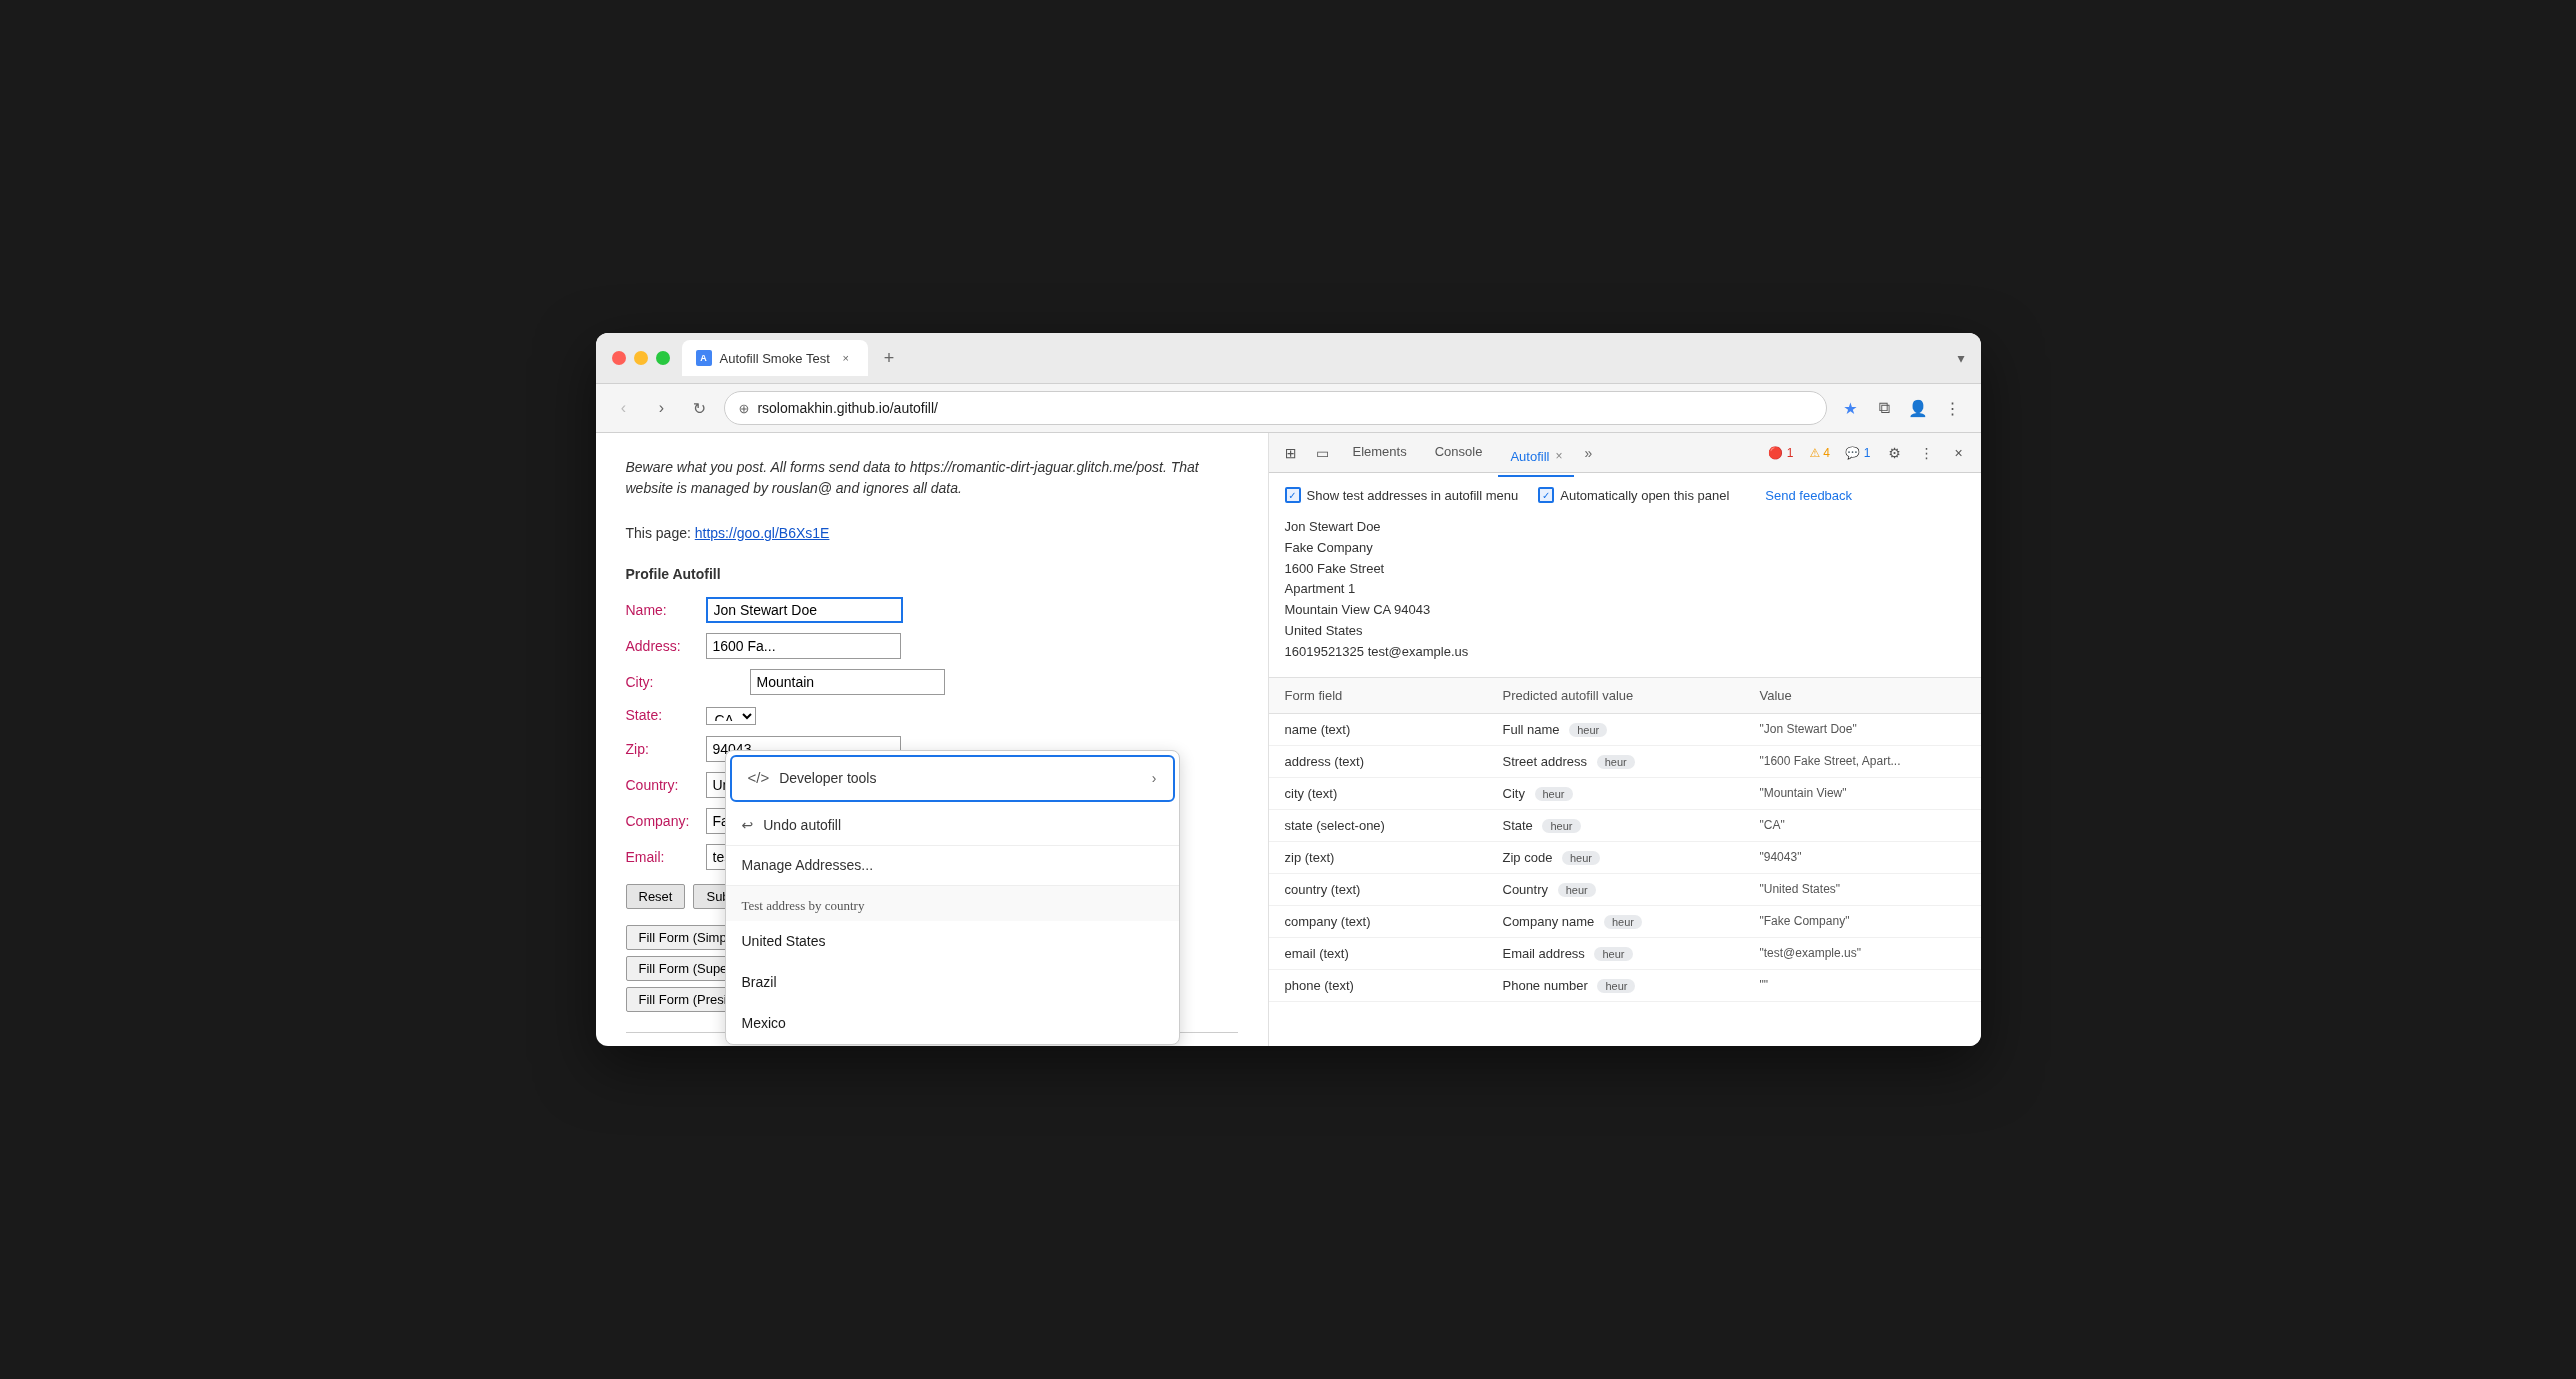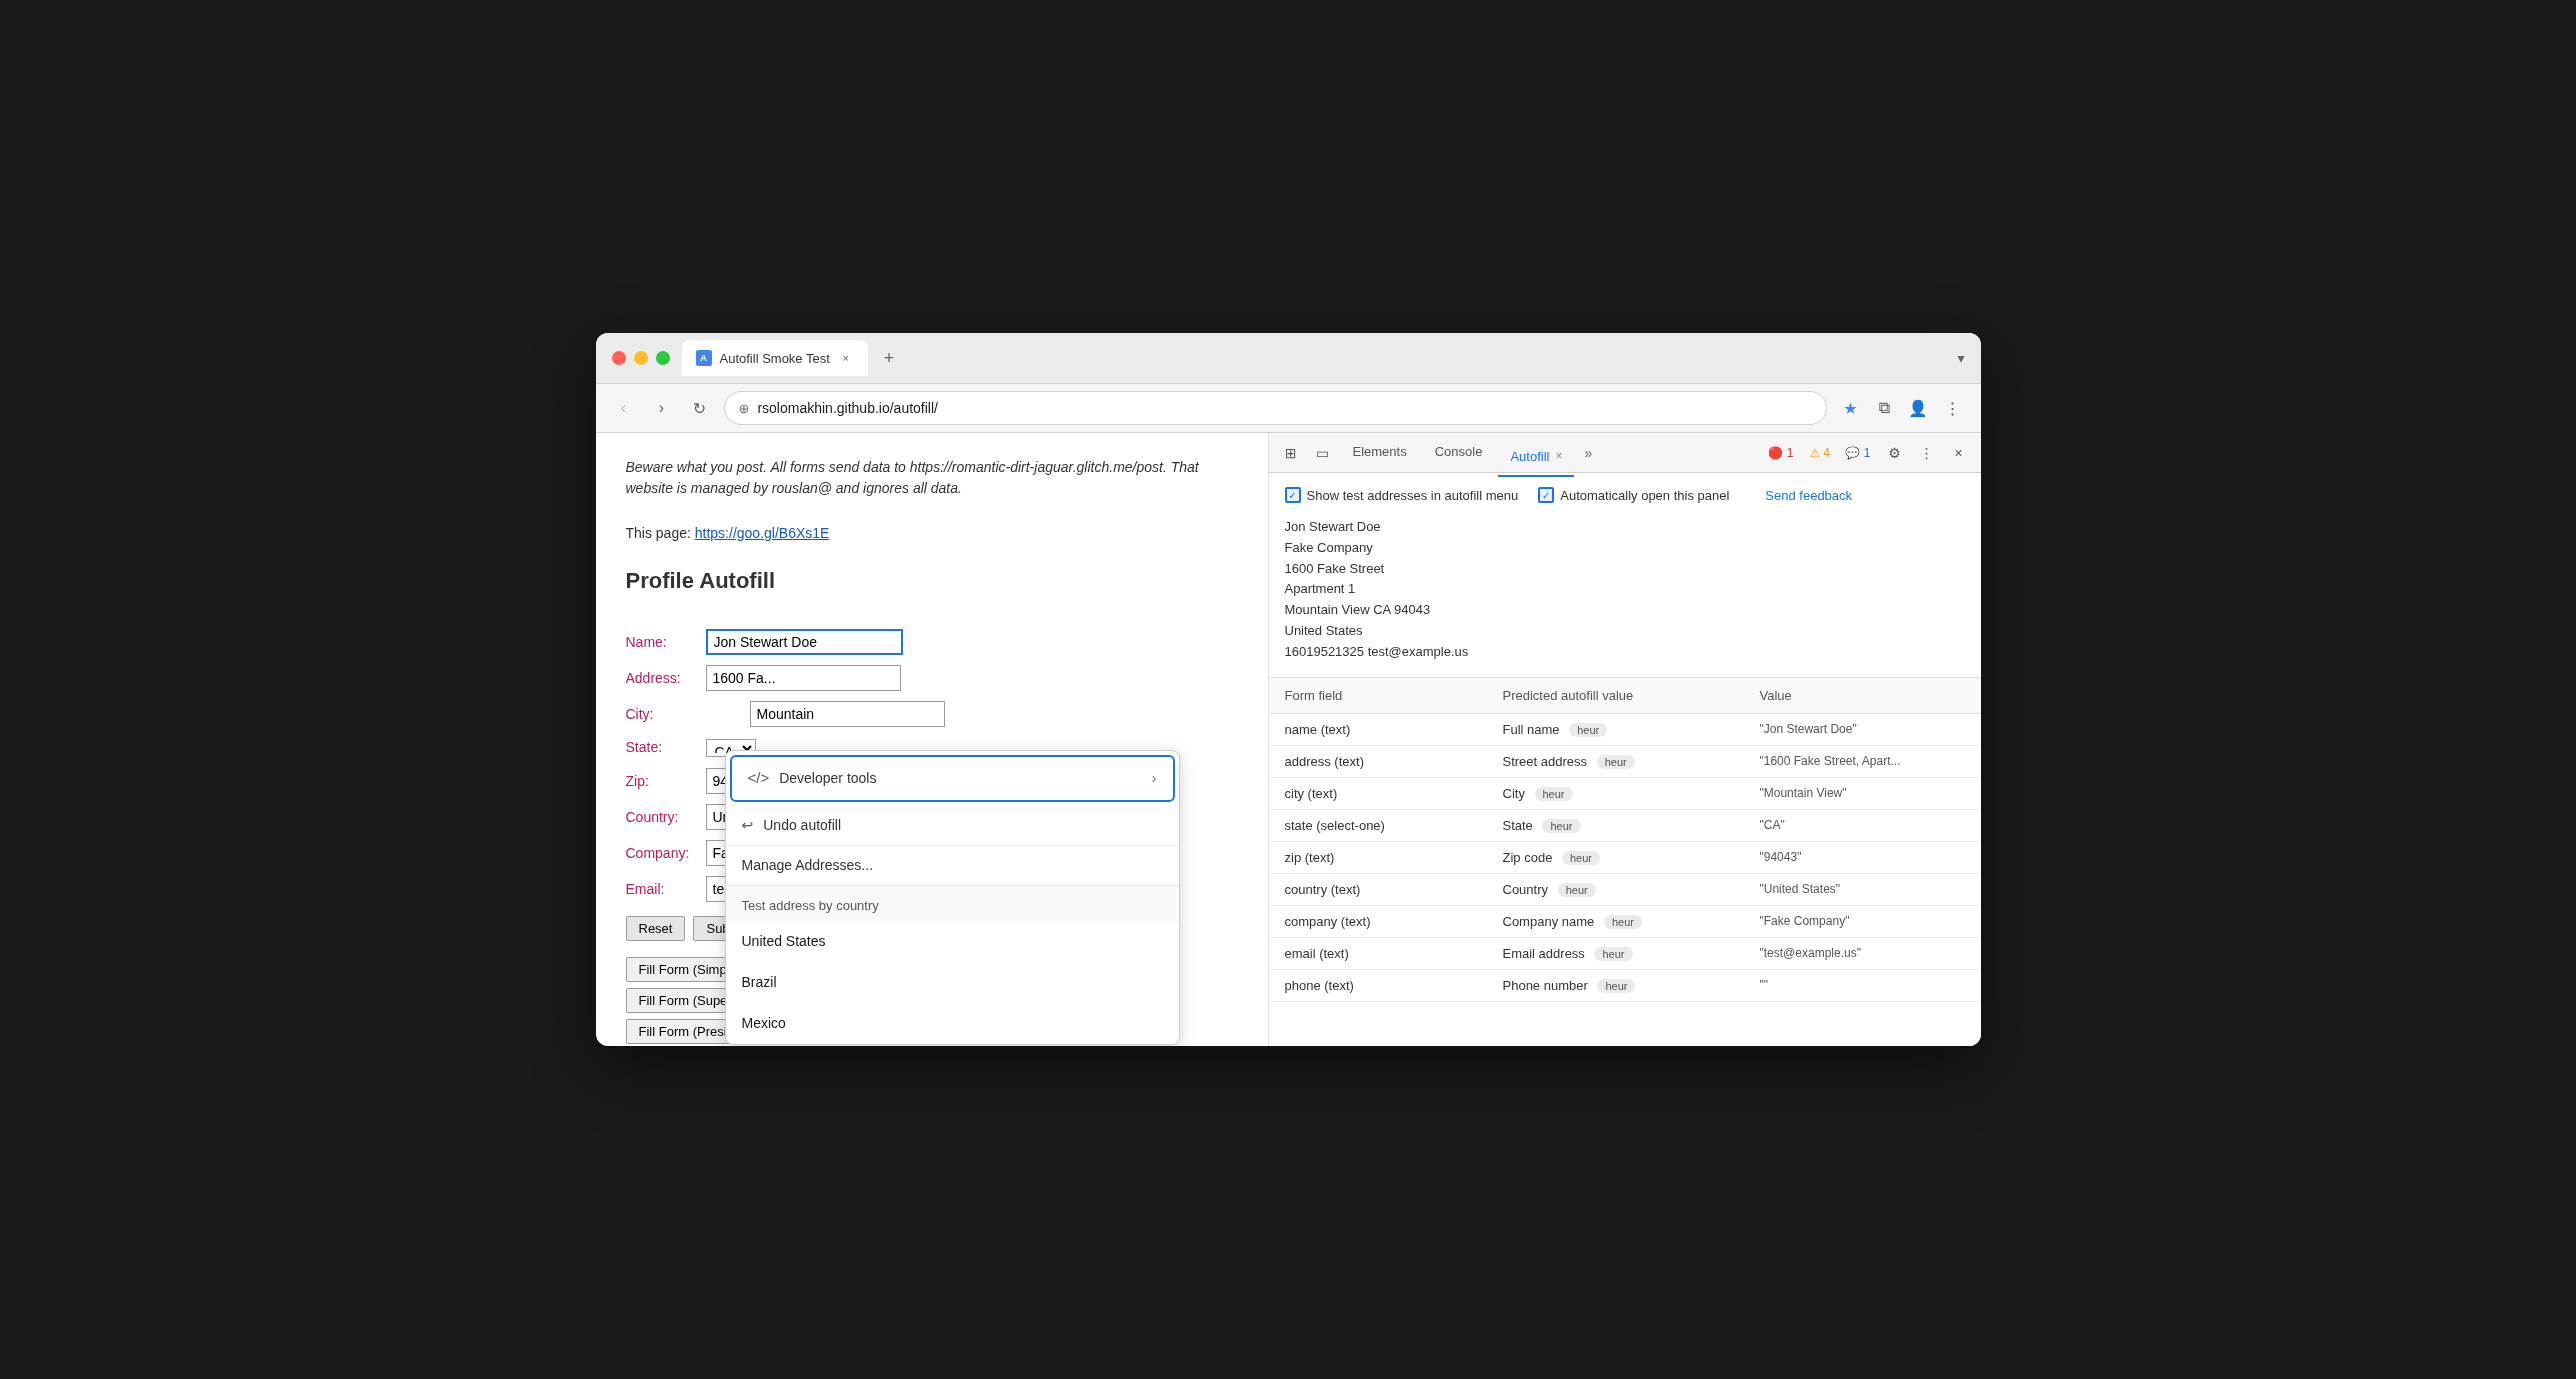"Profile Autofill" .section-title { font-size: 22px -> 14px; margin-bottom: 32px -> 12px }
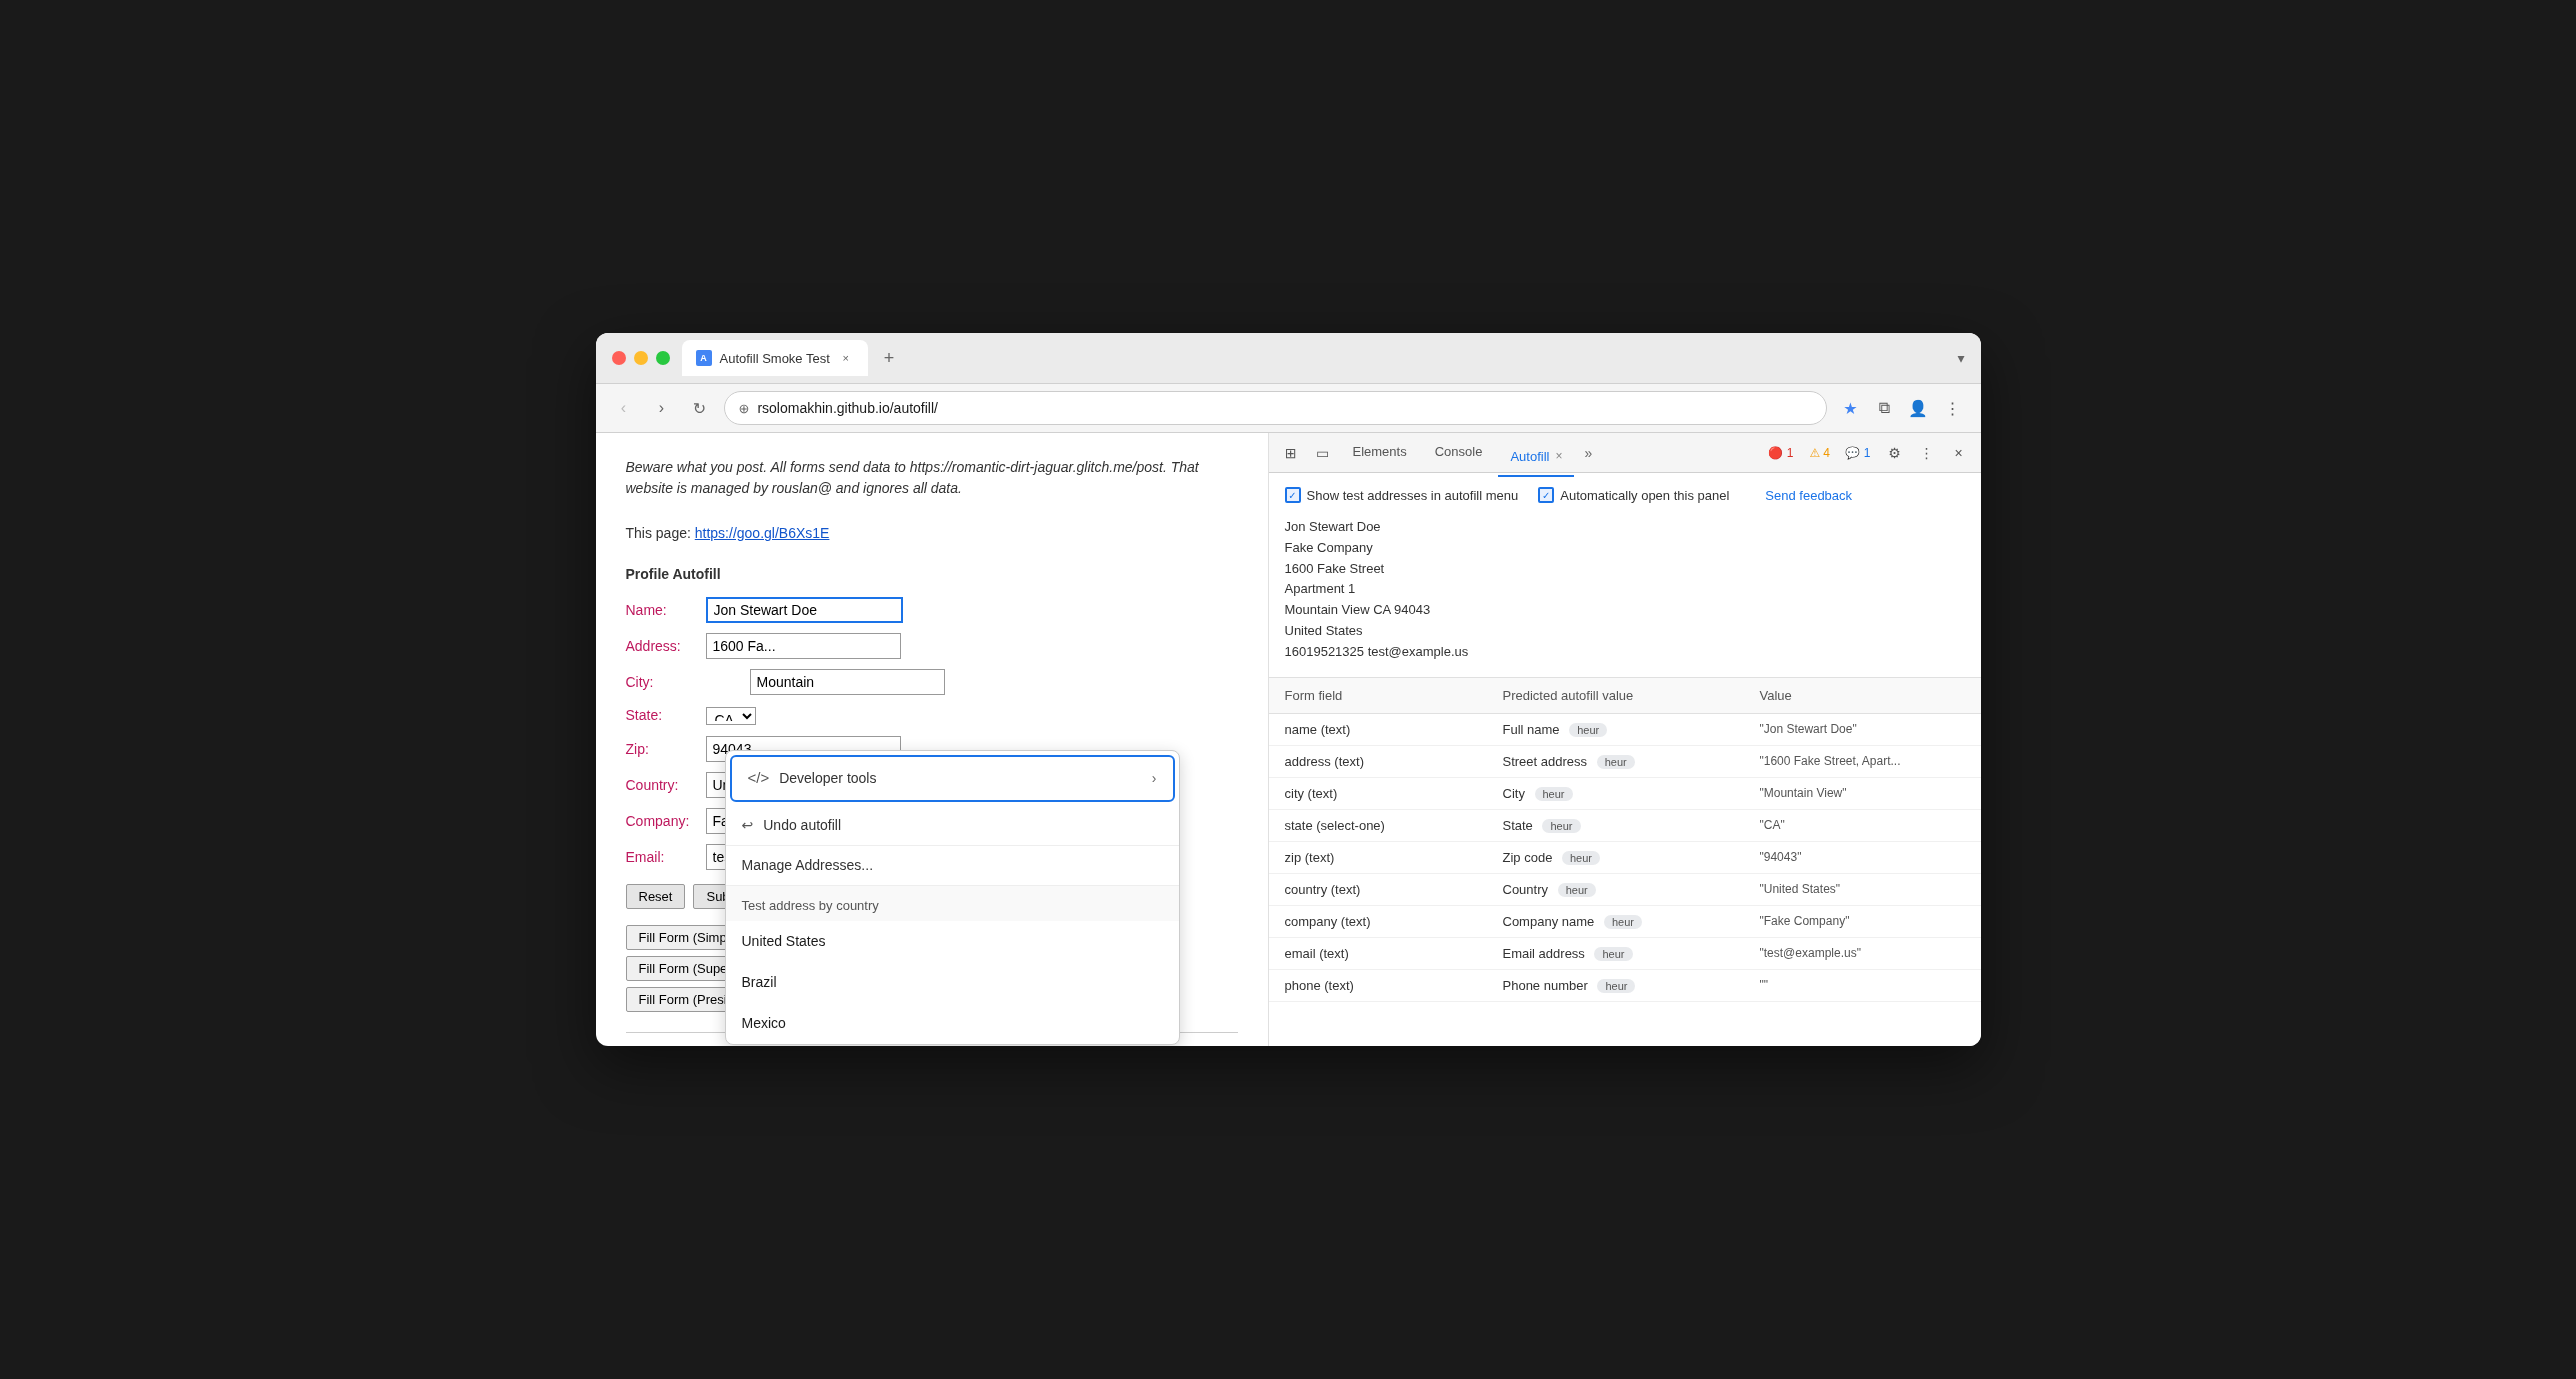"Test address by country" .dropdown-section-label { font-family: none -> Liberation Serif, serif }
